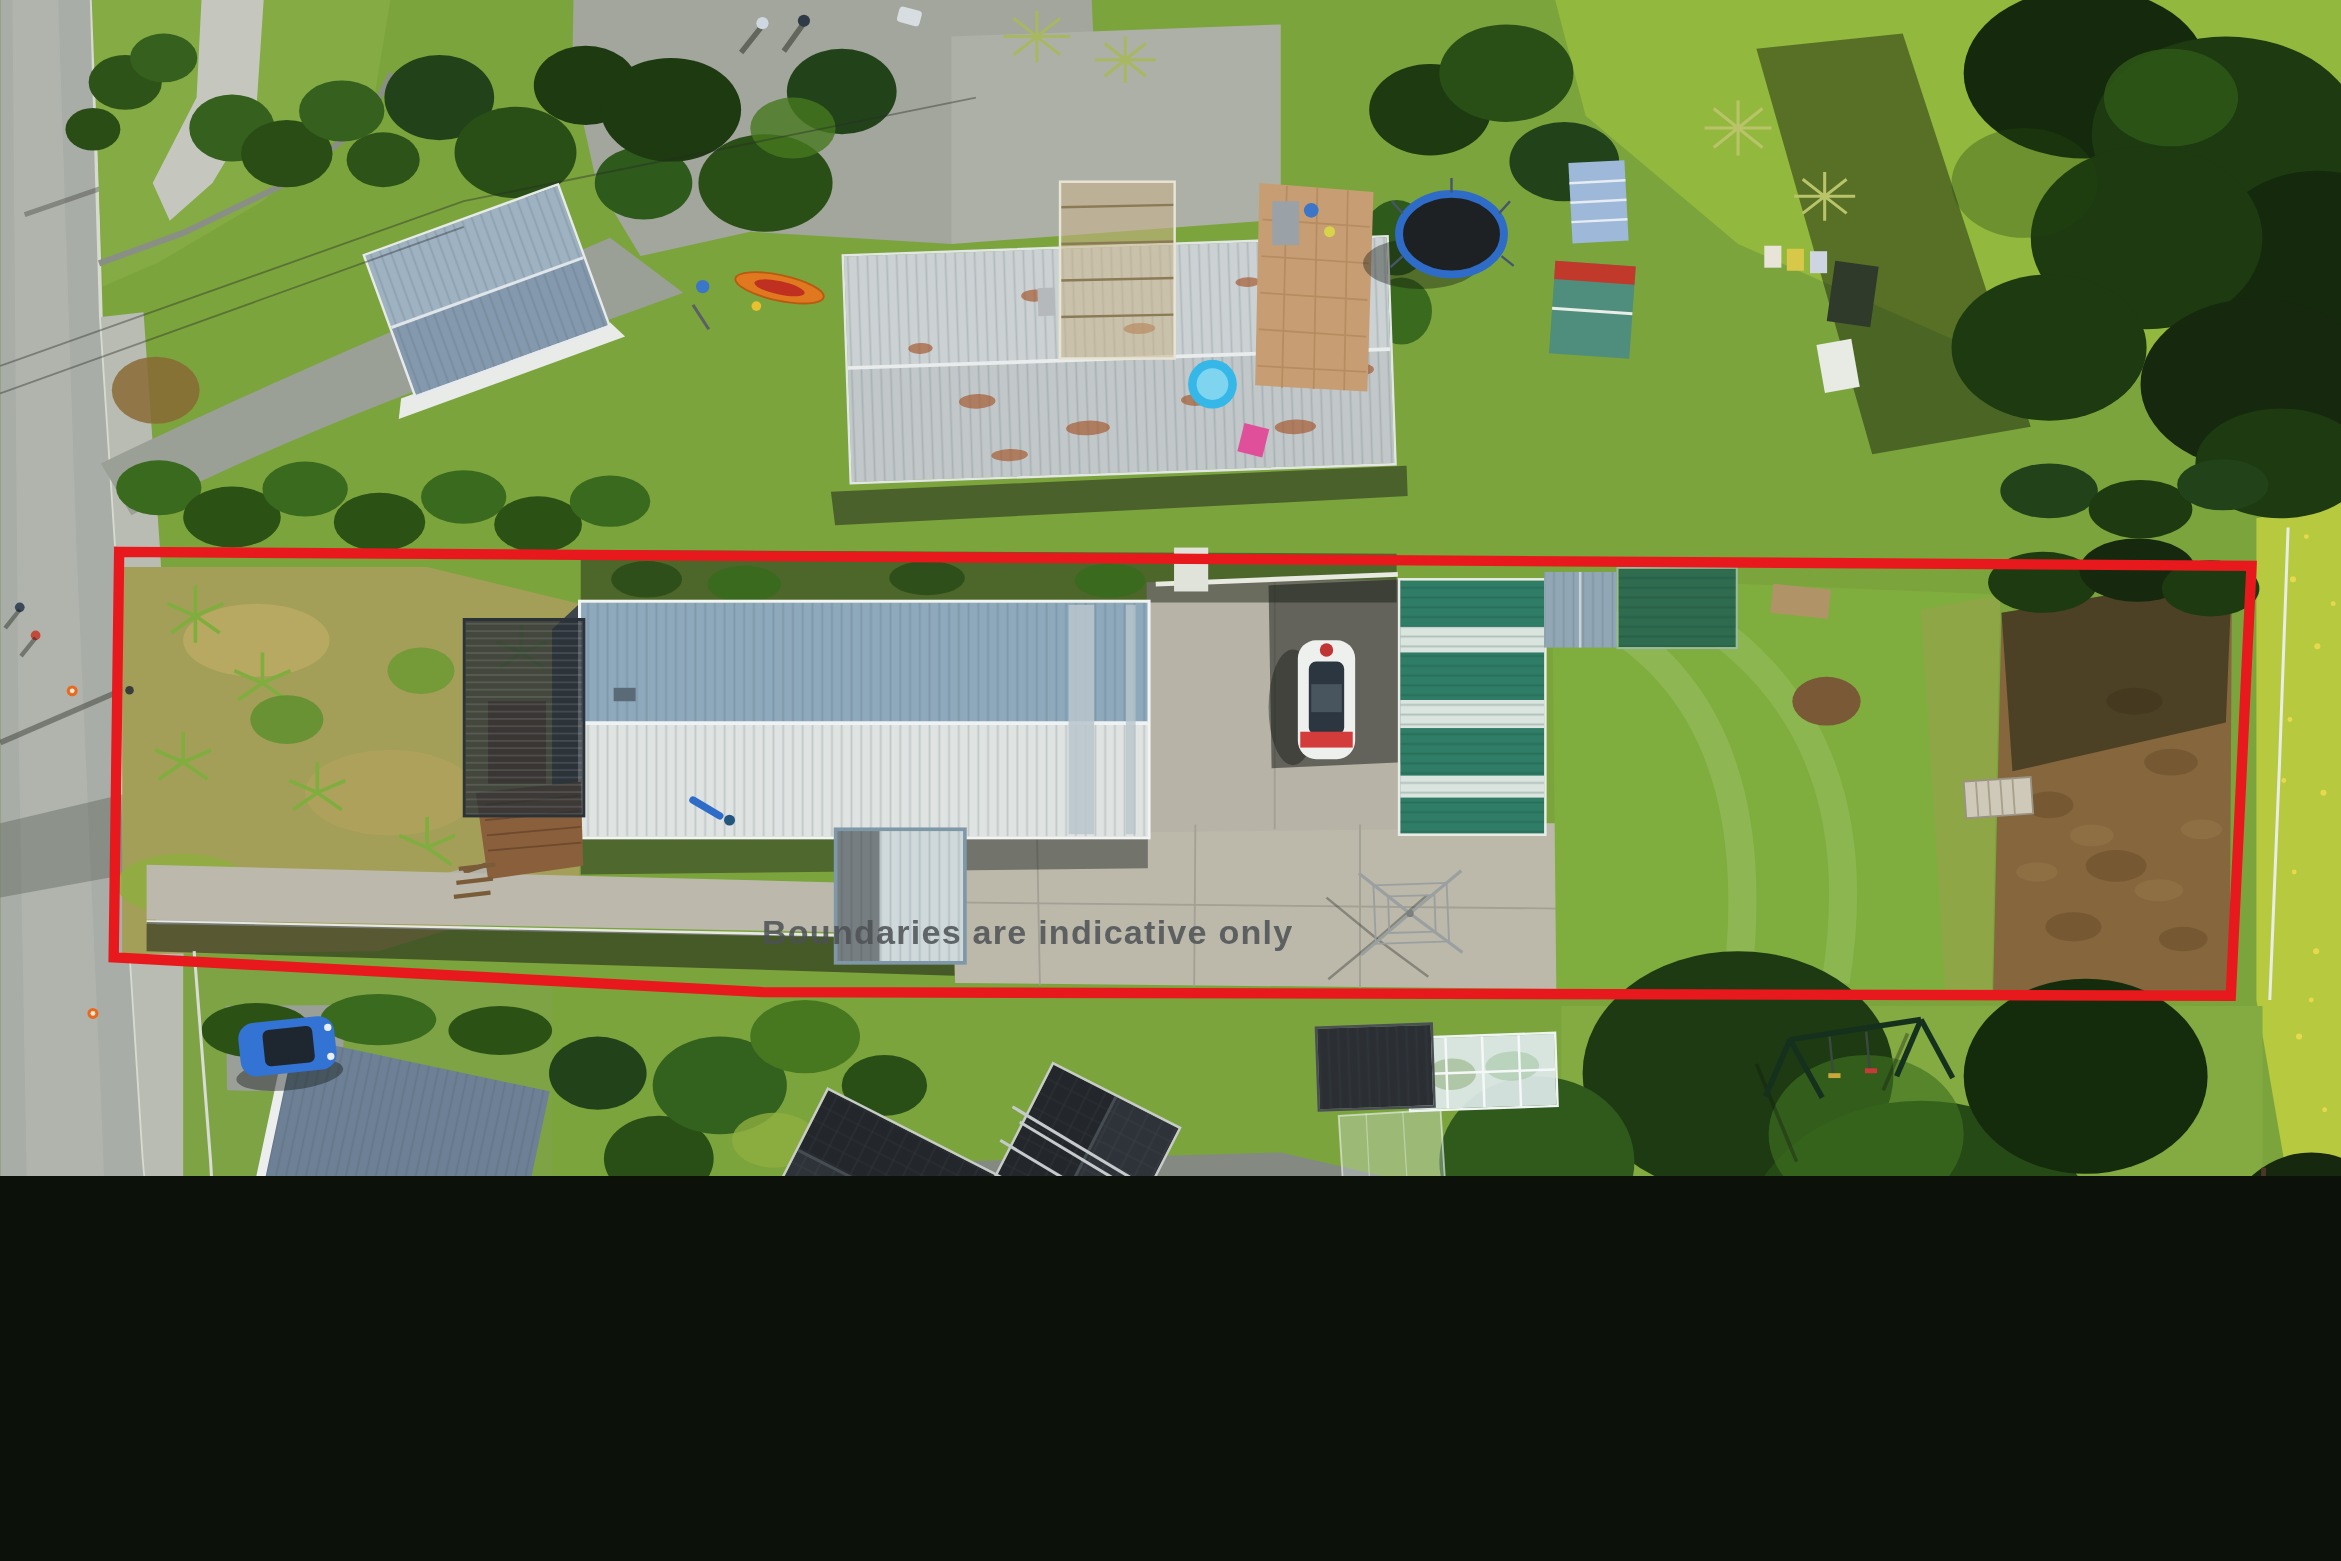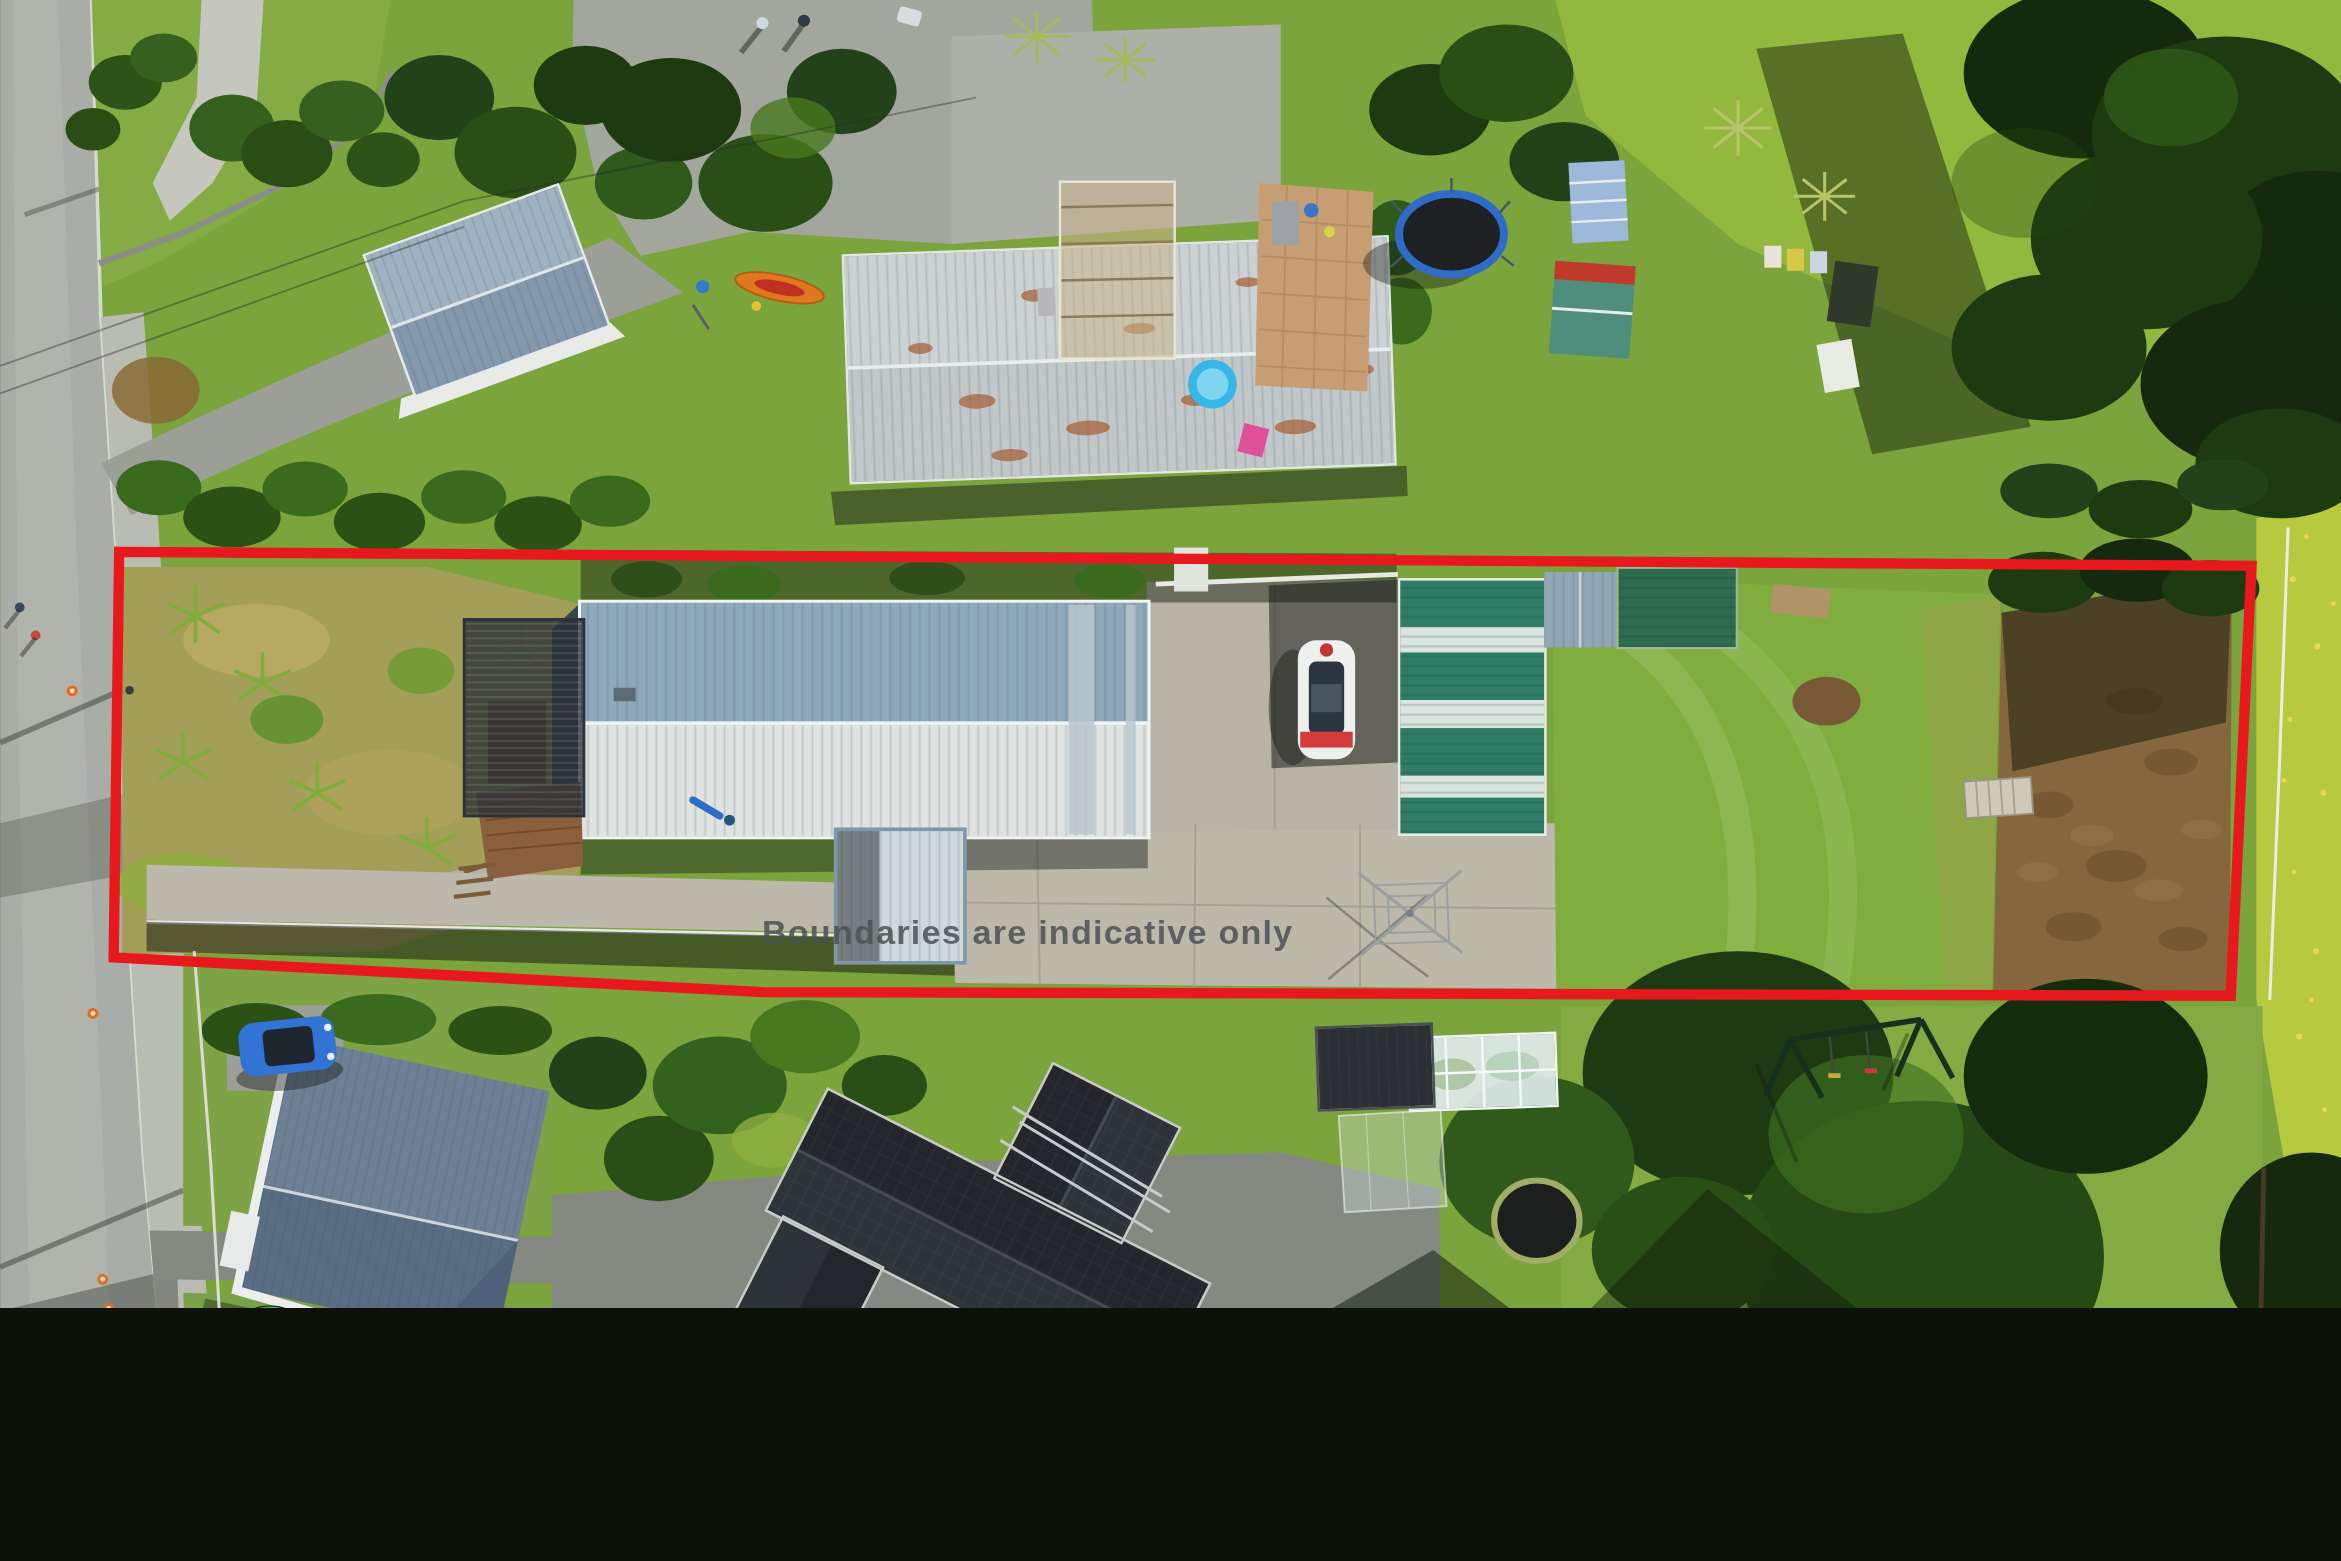"Boundaries are indicative only" .stage { height: 1308px -> 1176px }
